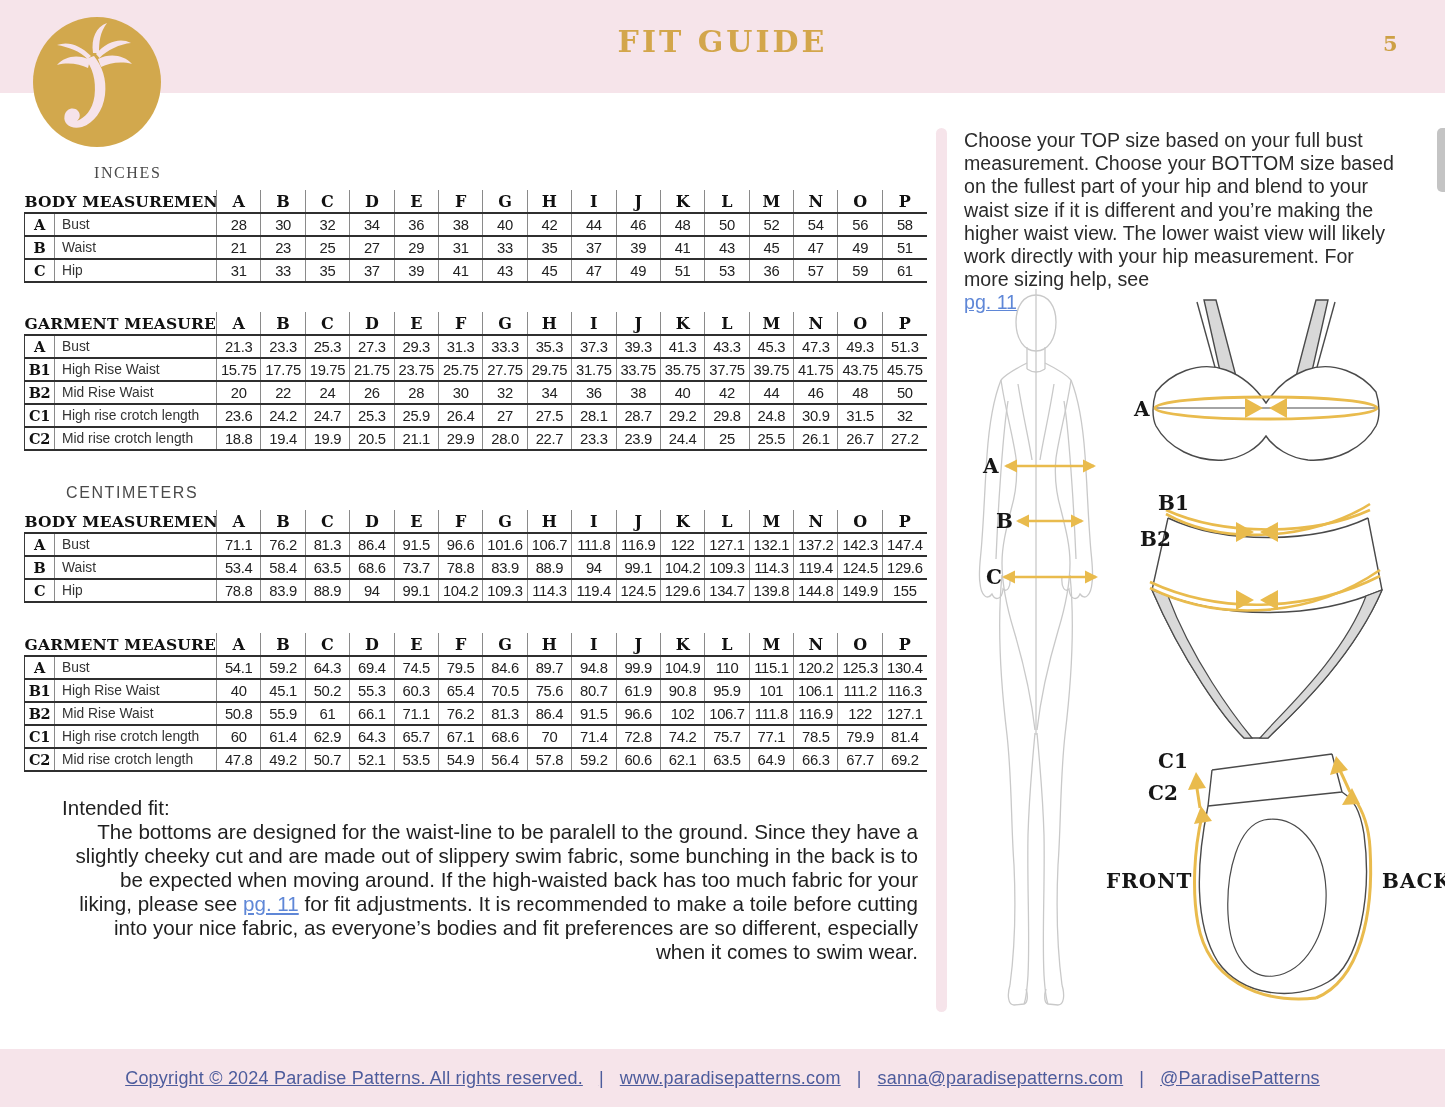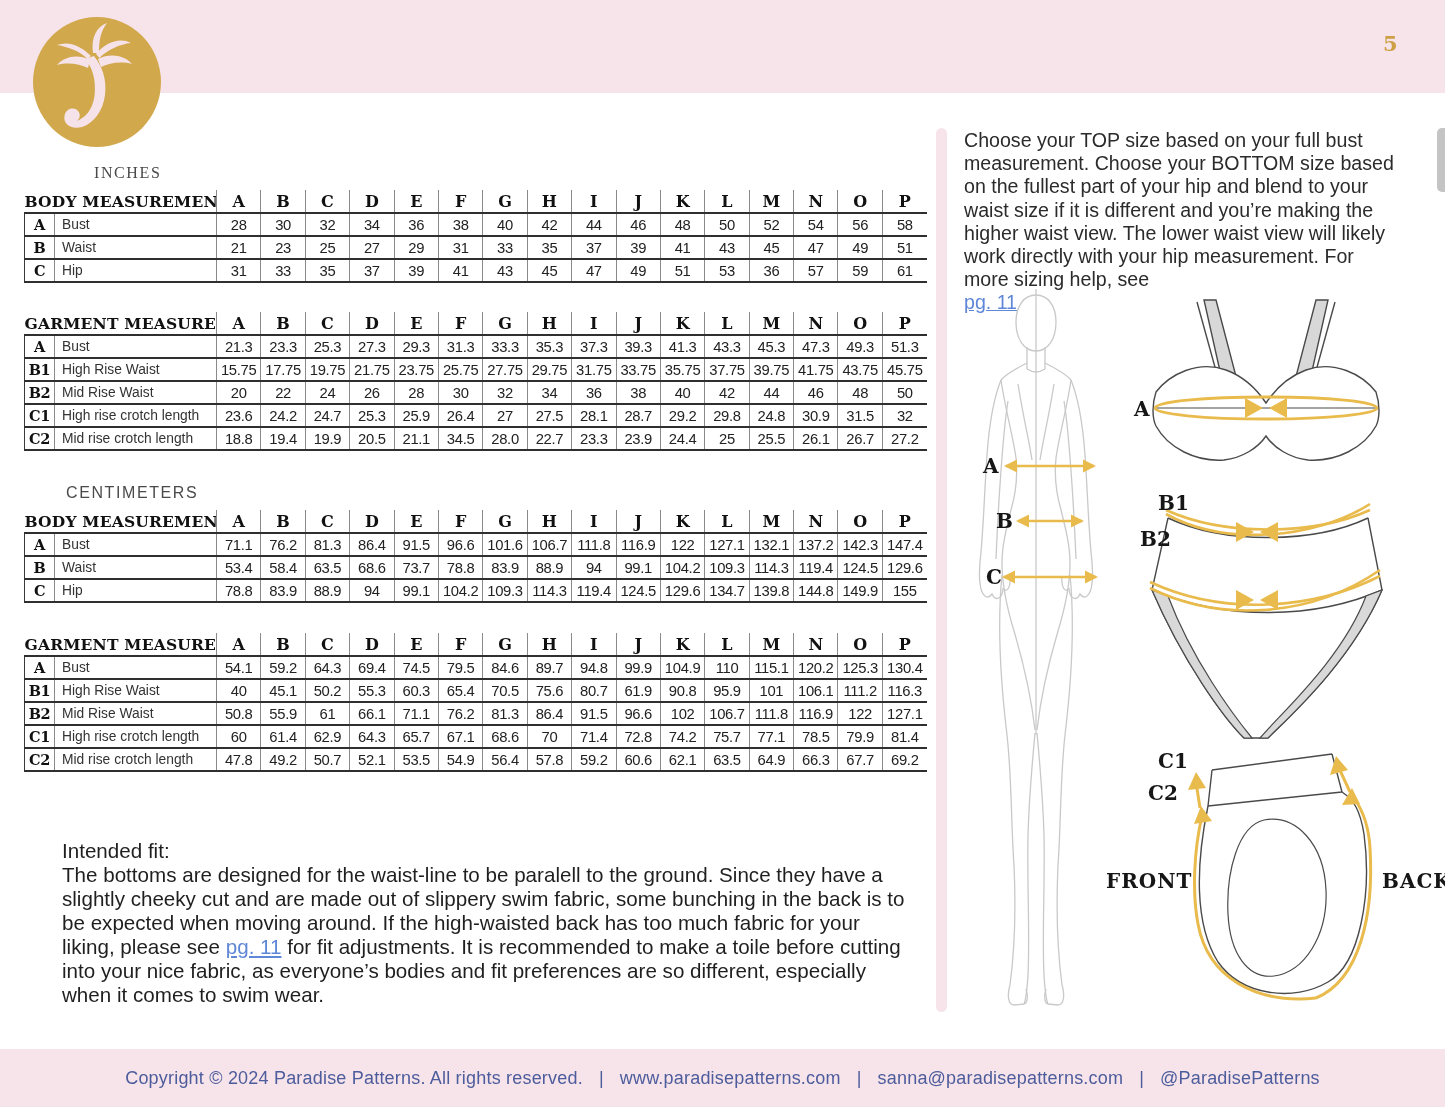"FIT GUIDE" h1.page-title { html: none -> <h1>FIT GUIDE</h1> }
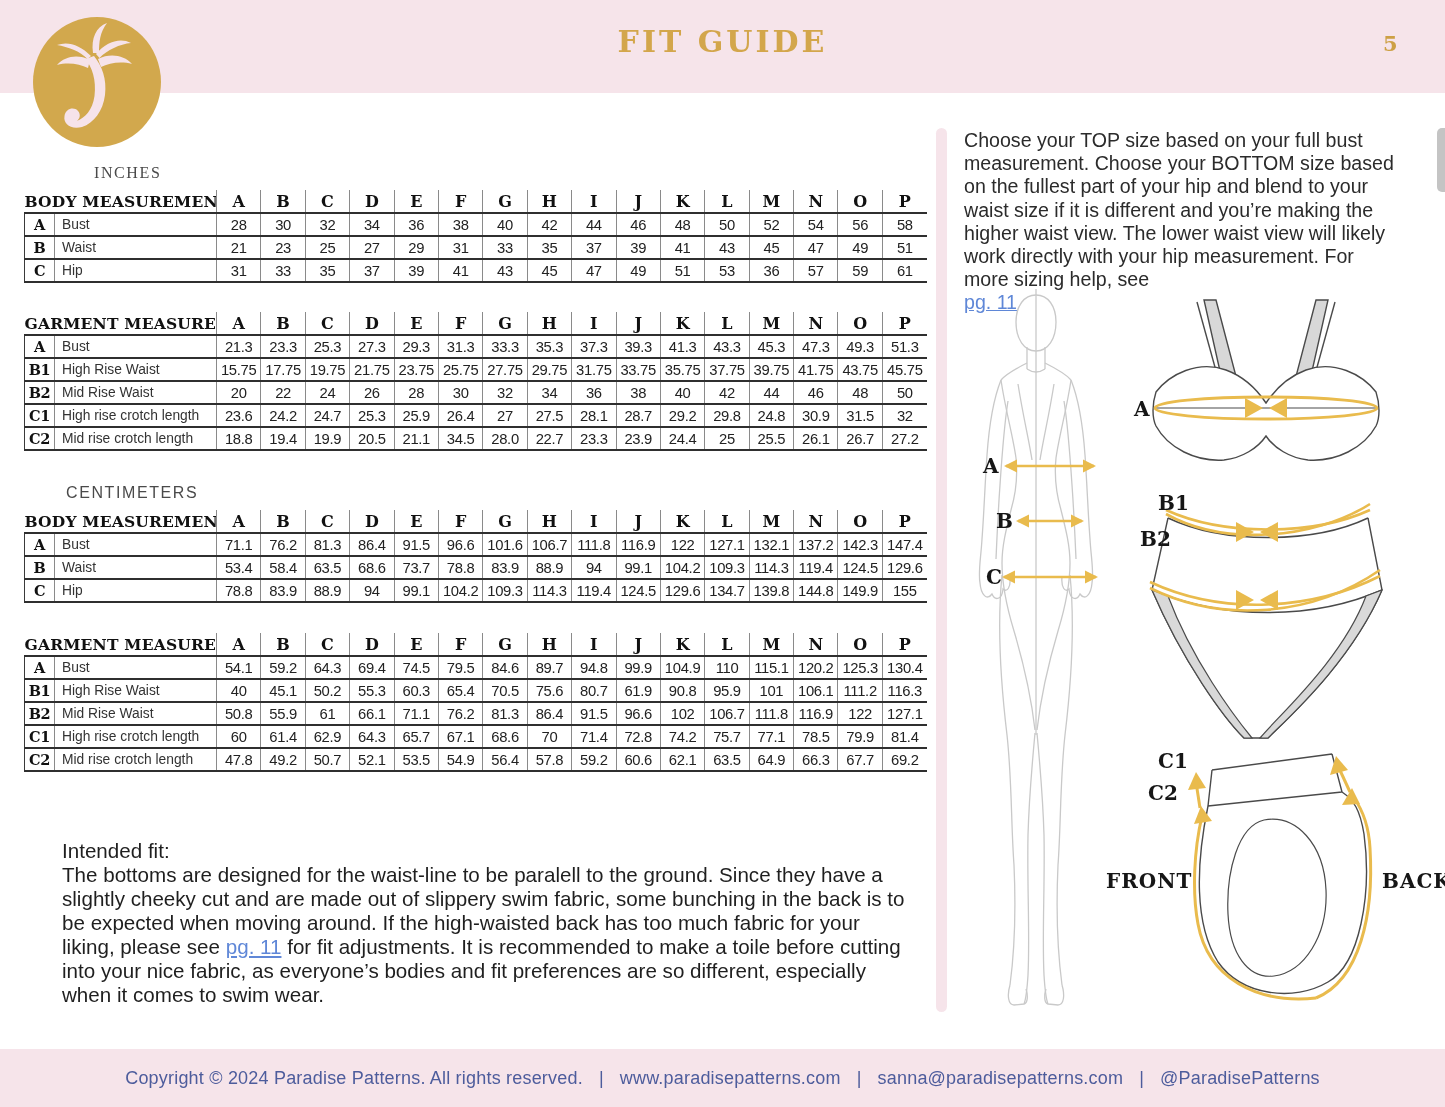"34.5" td.val { text: 34.5 -> 29.9 }
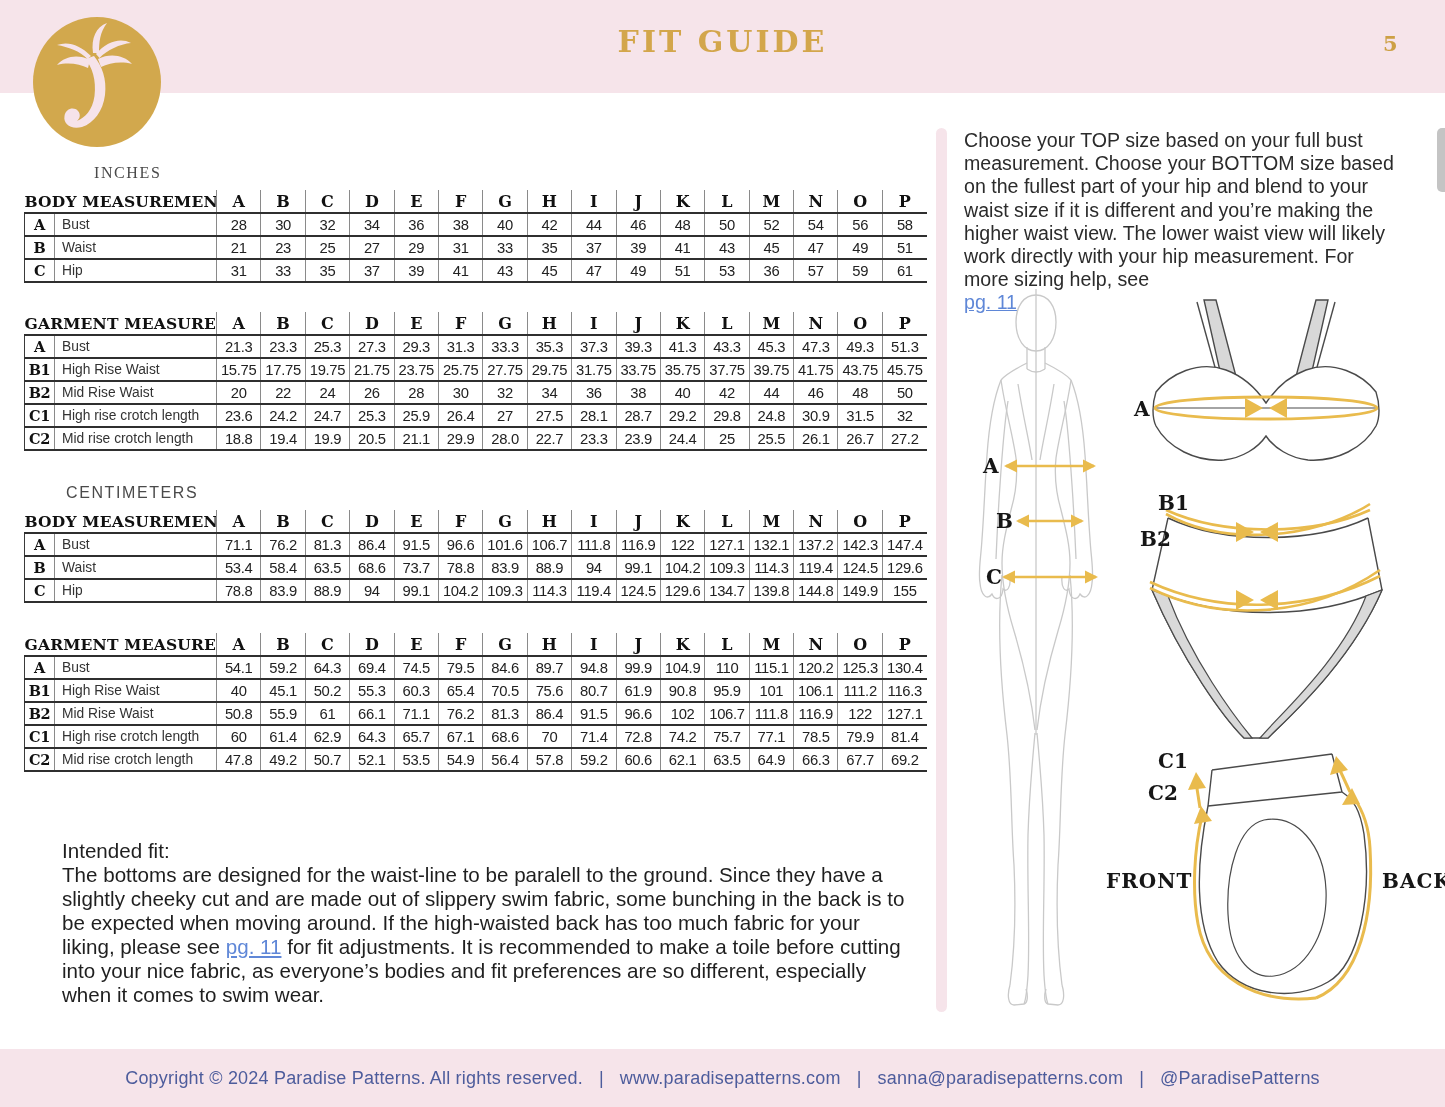"Intended fit:" .intended { margin-top: 43px -> none }
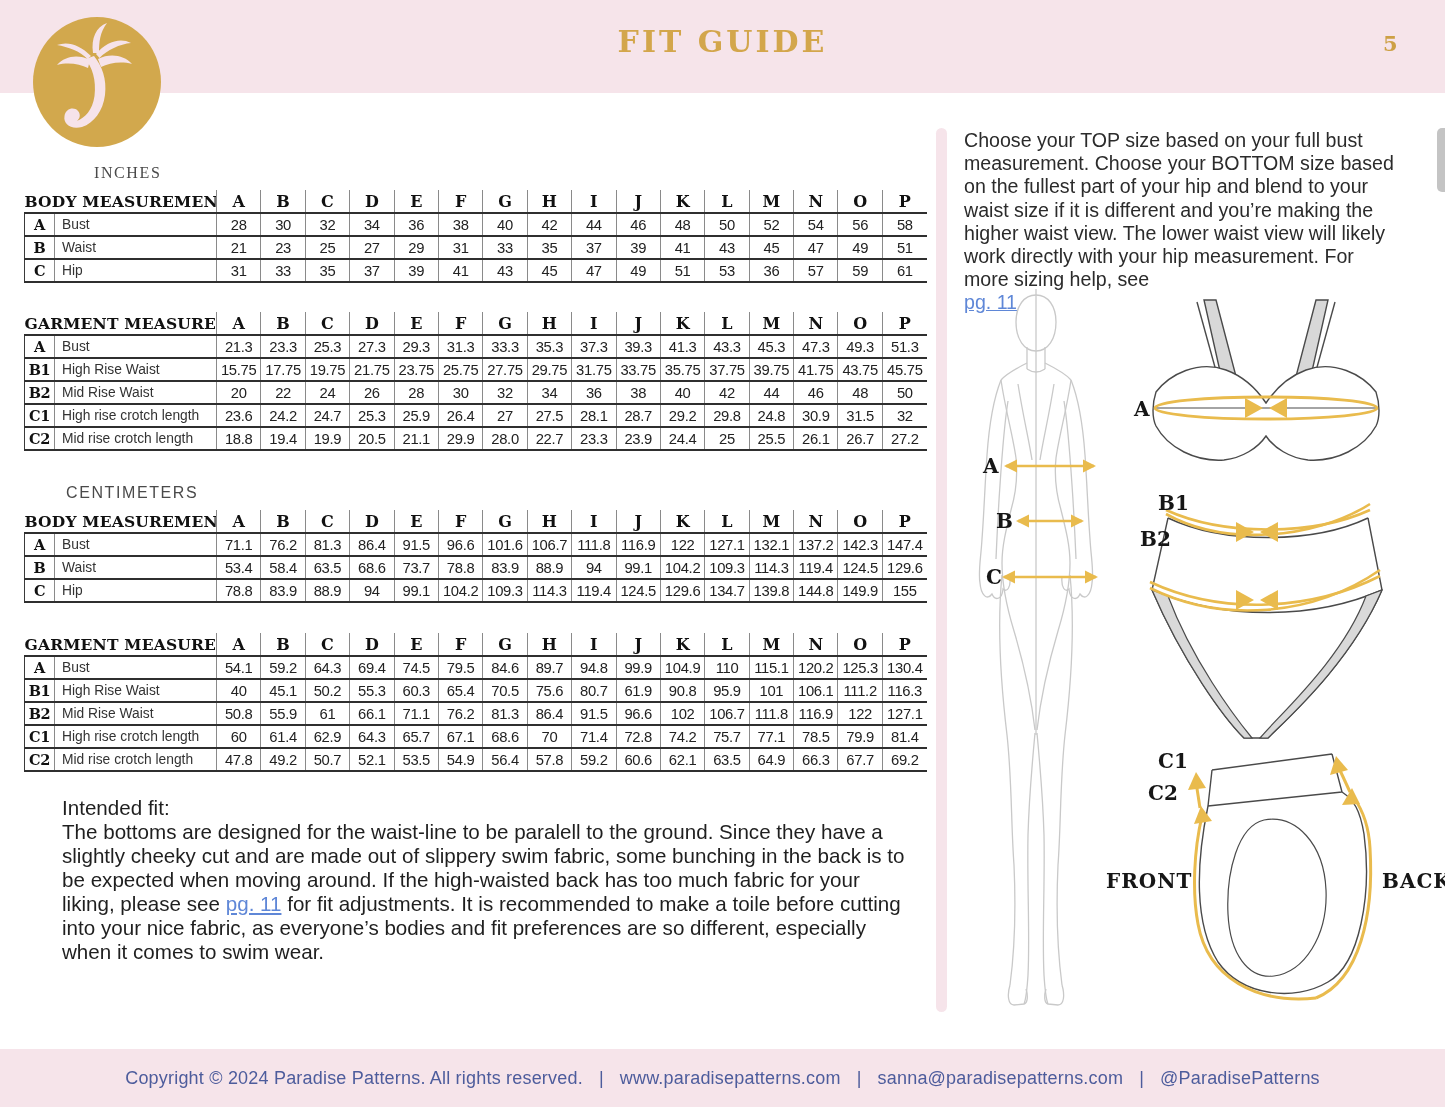"The bottoms are designed for" .intended .p { text-align: none -> right }
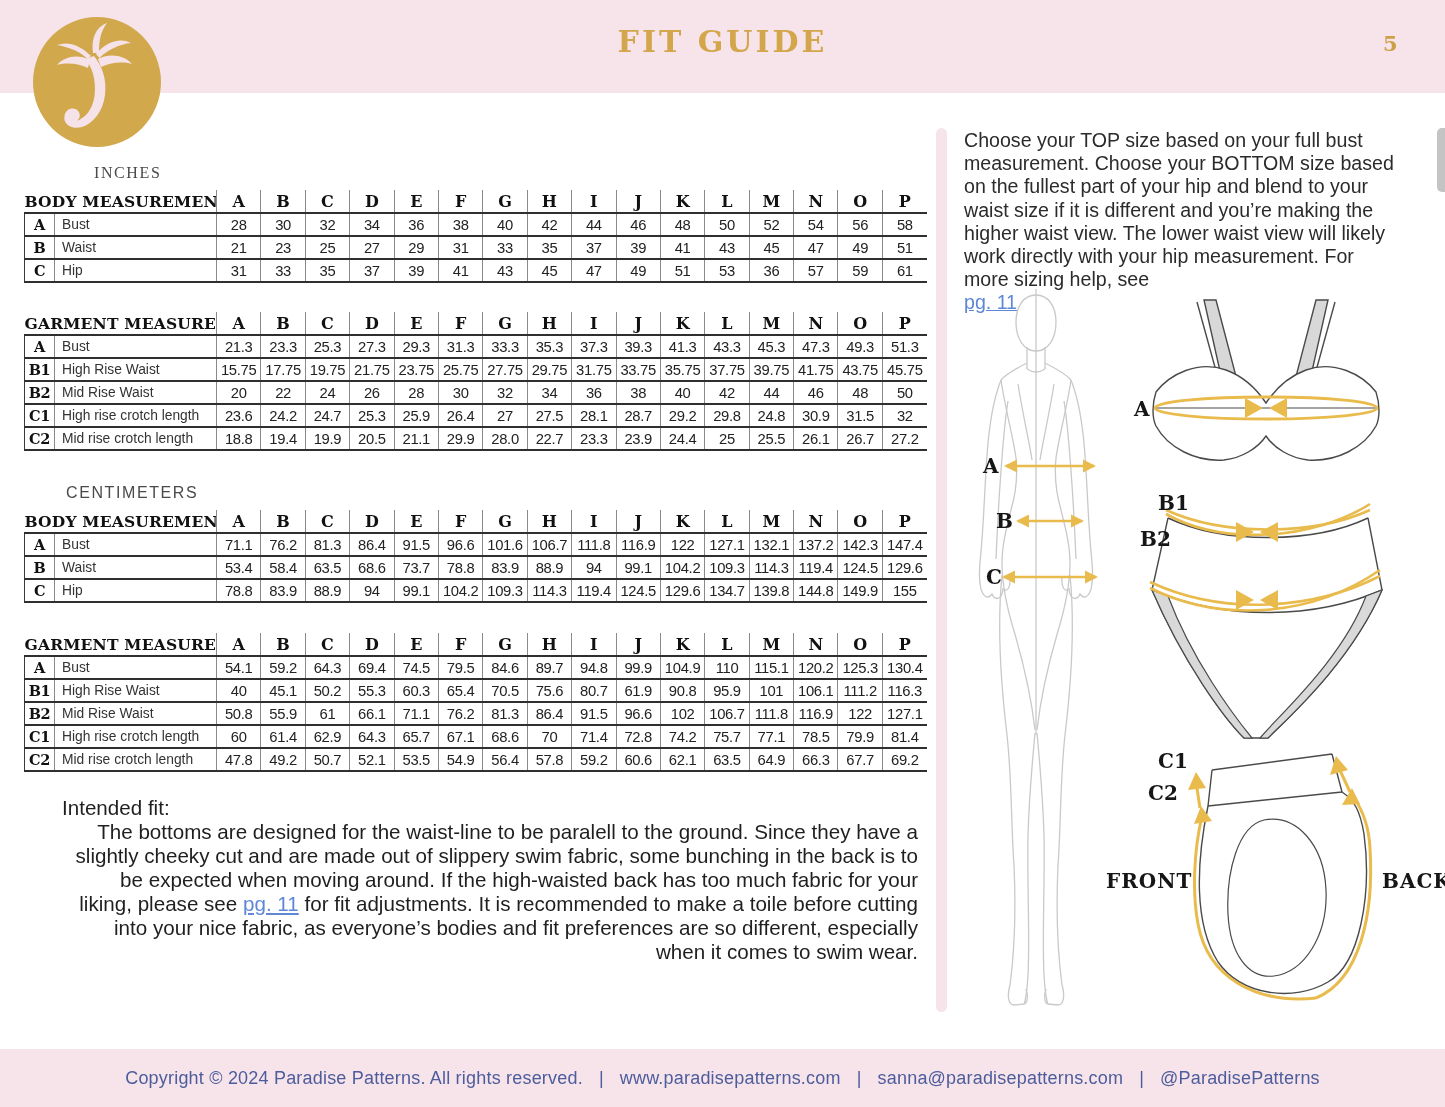"Copyright © 2024 Paradise Patterns." .band { text-decoration: none -> underline }
